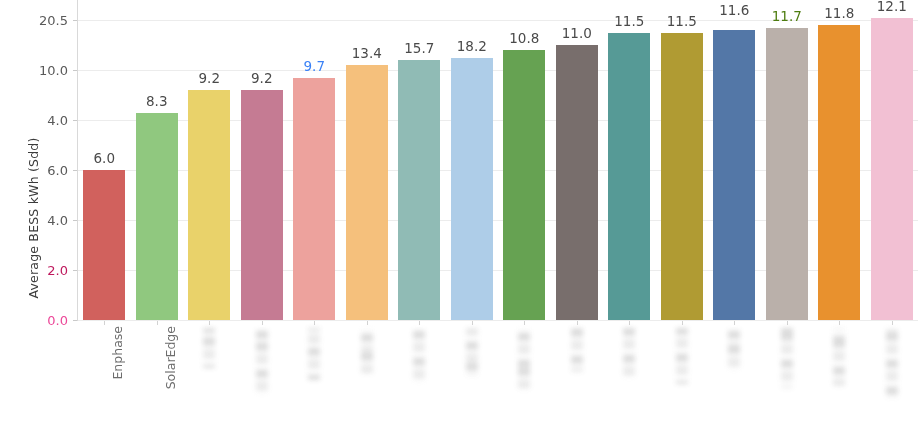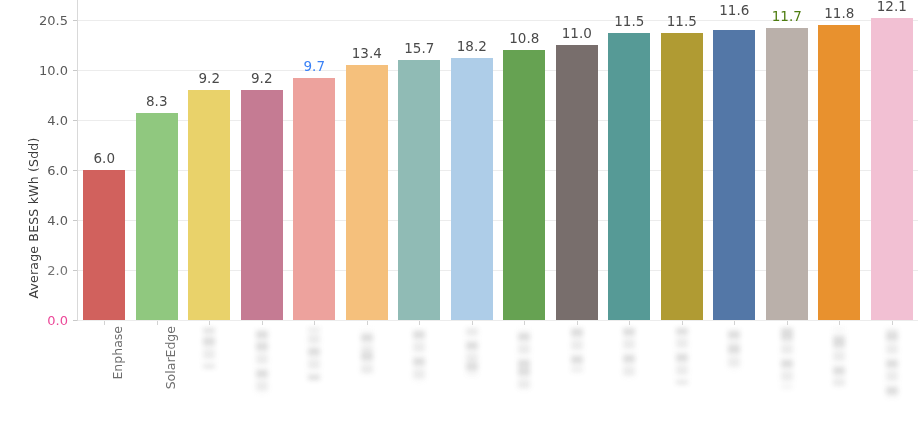"2.0" div.ytick-label { color: #737373 -> #be185d }
